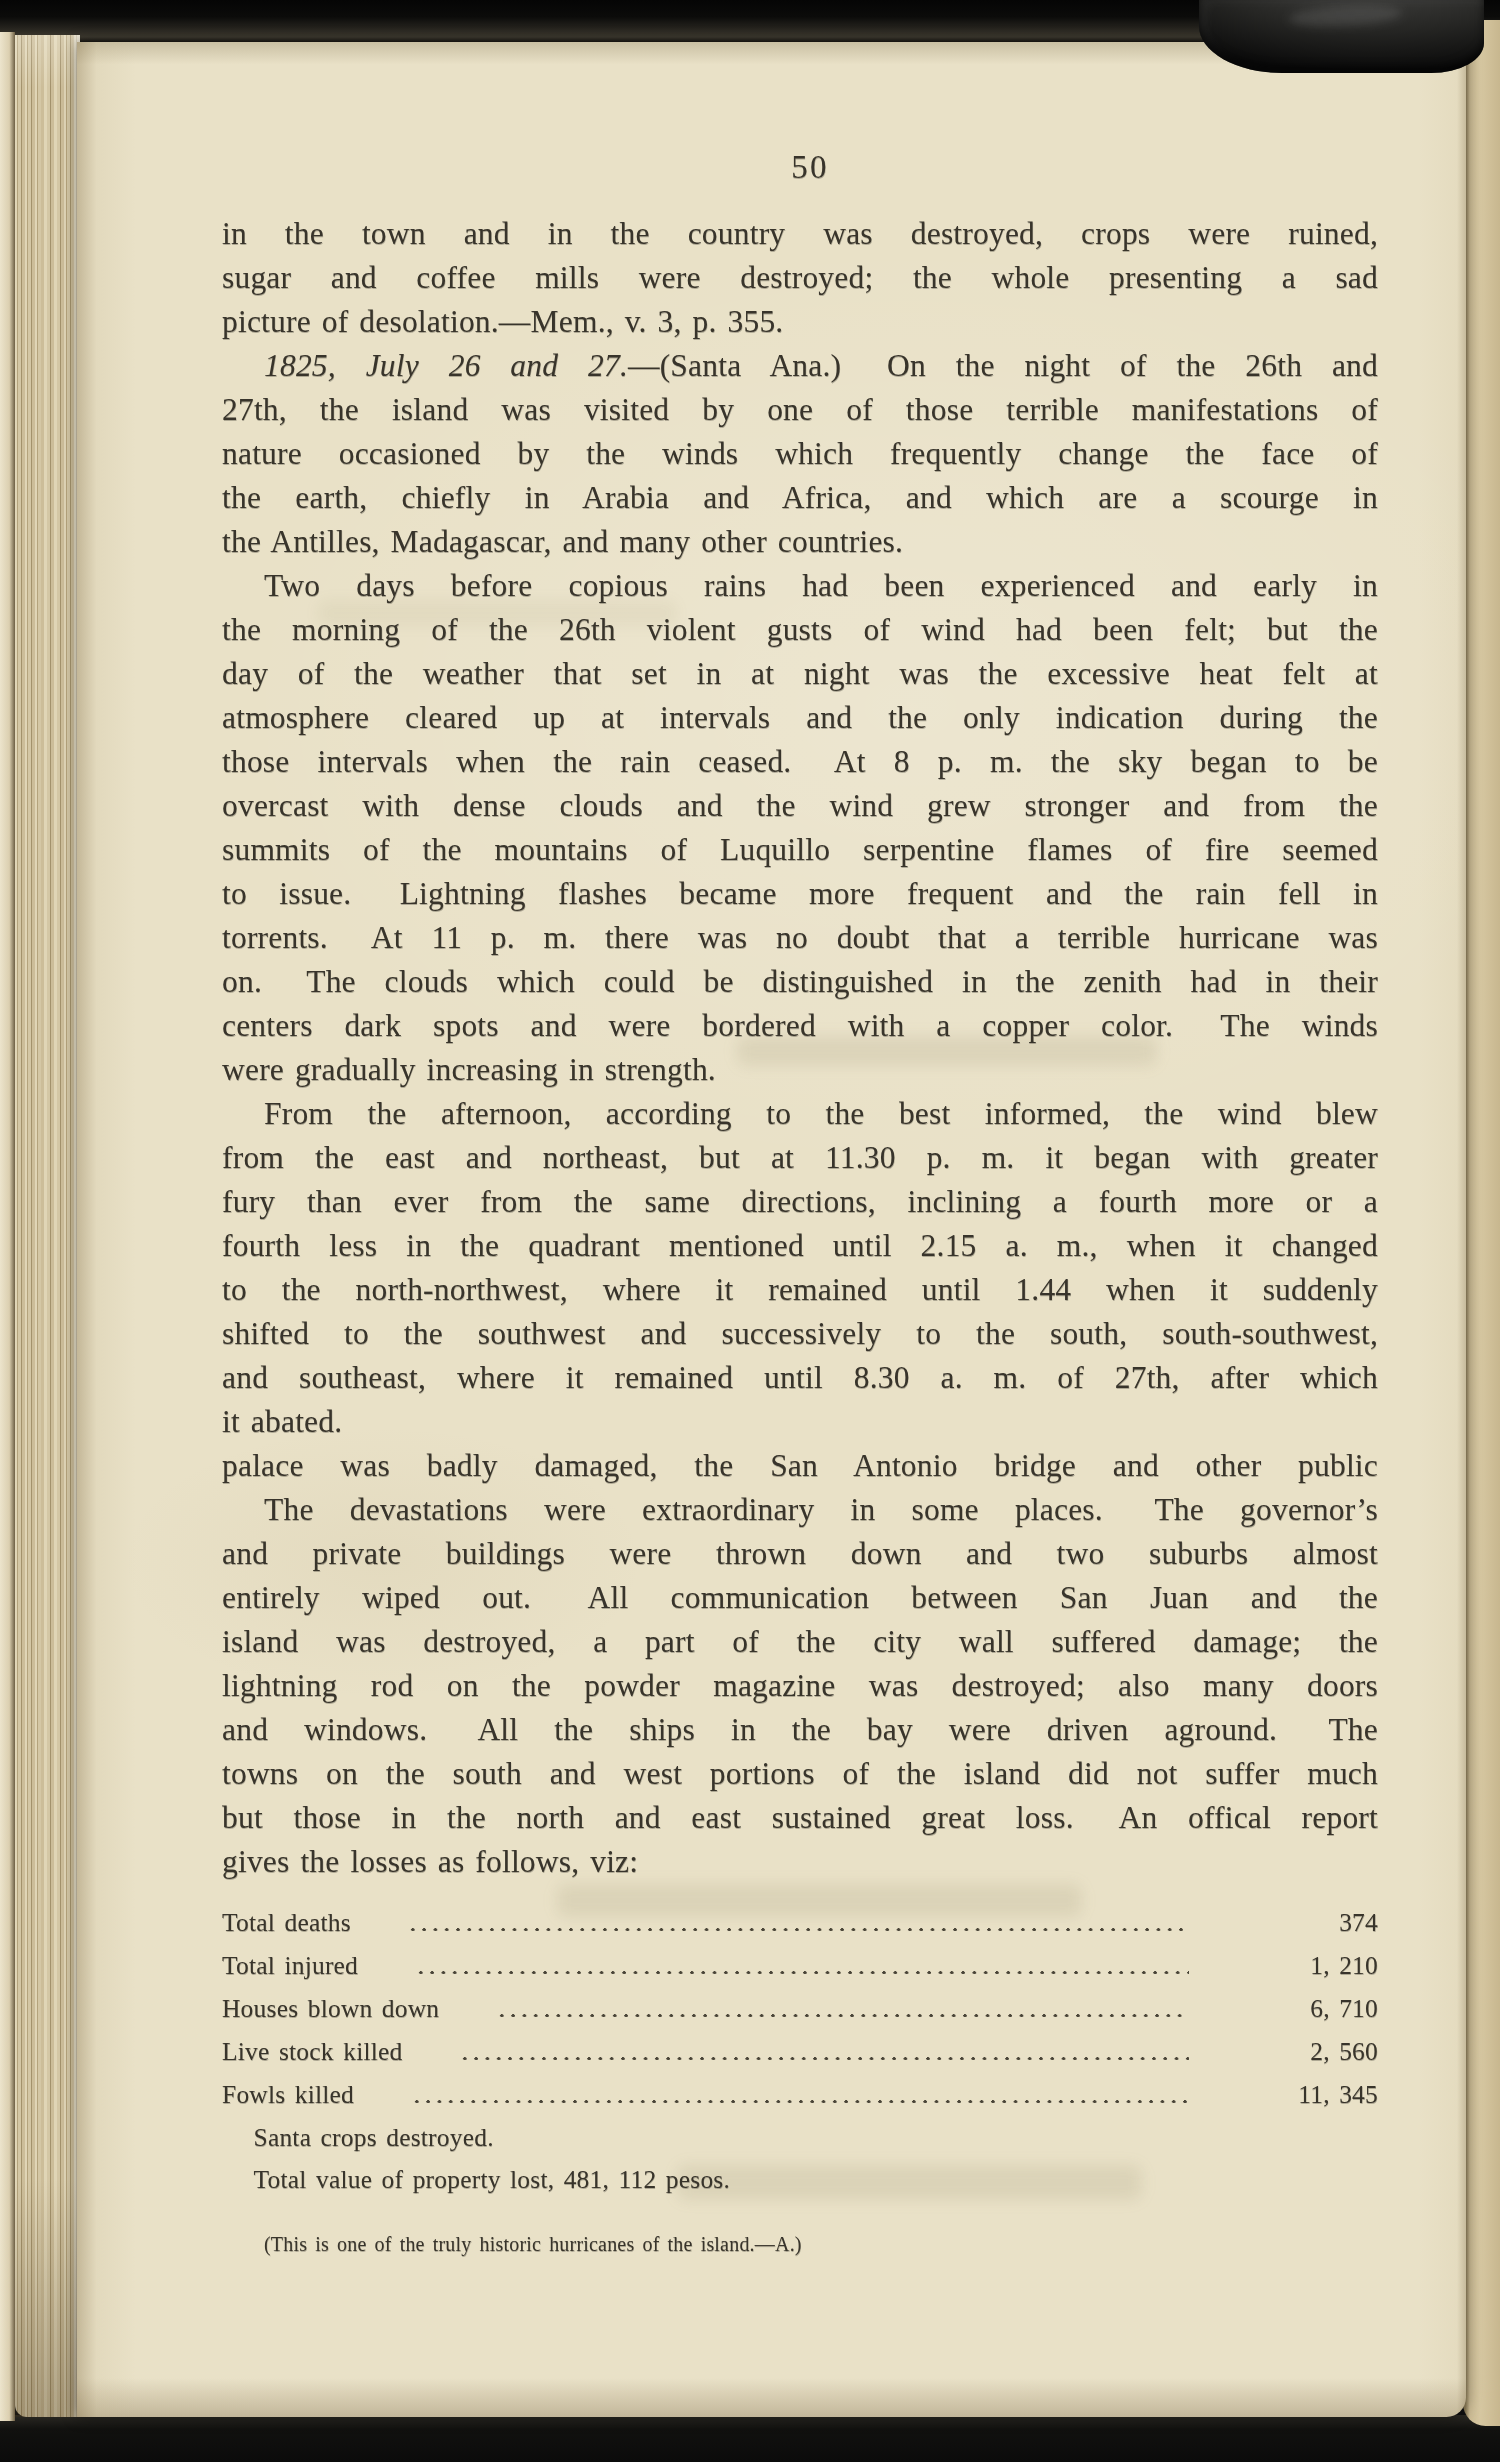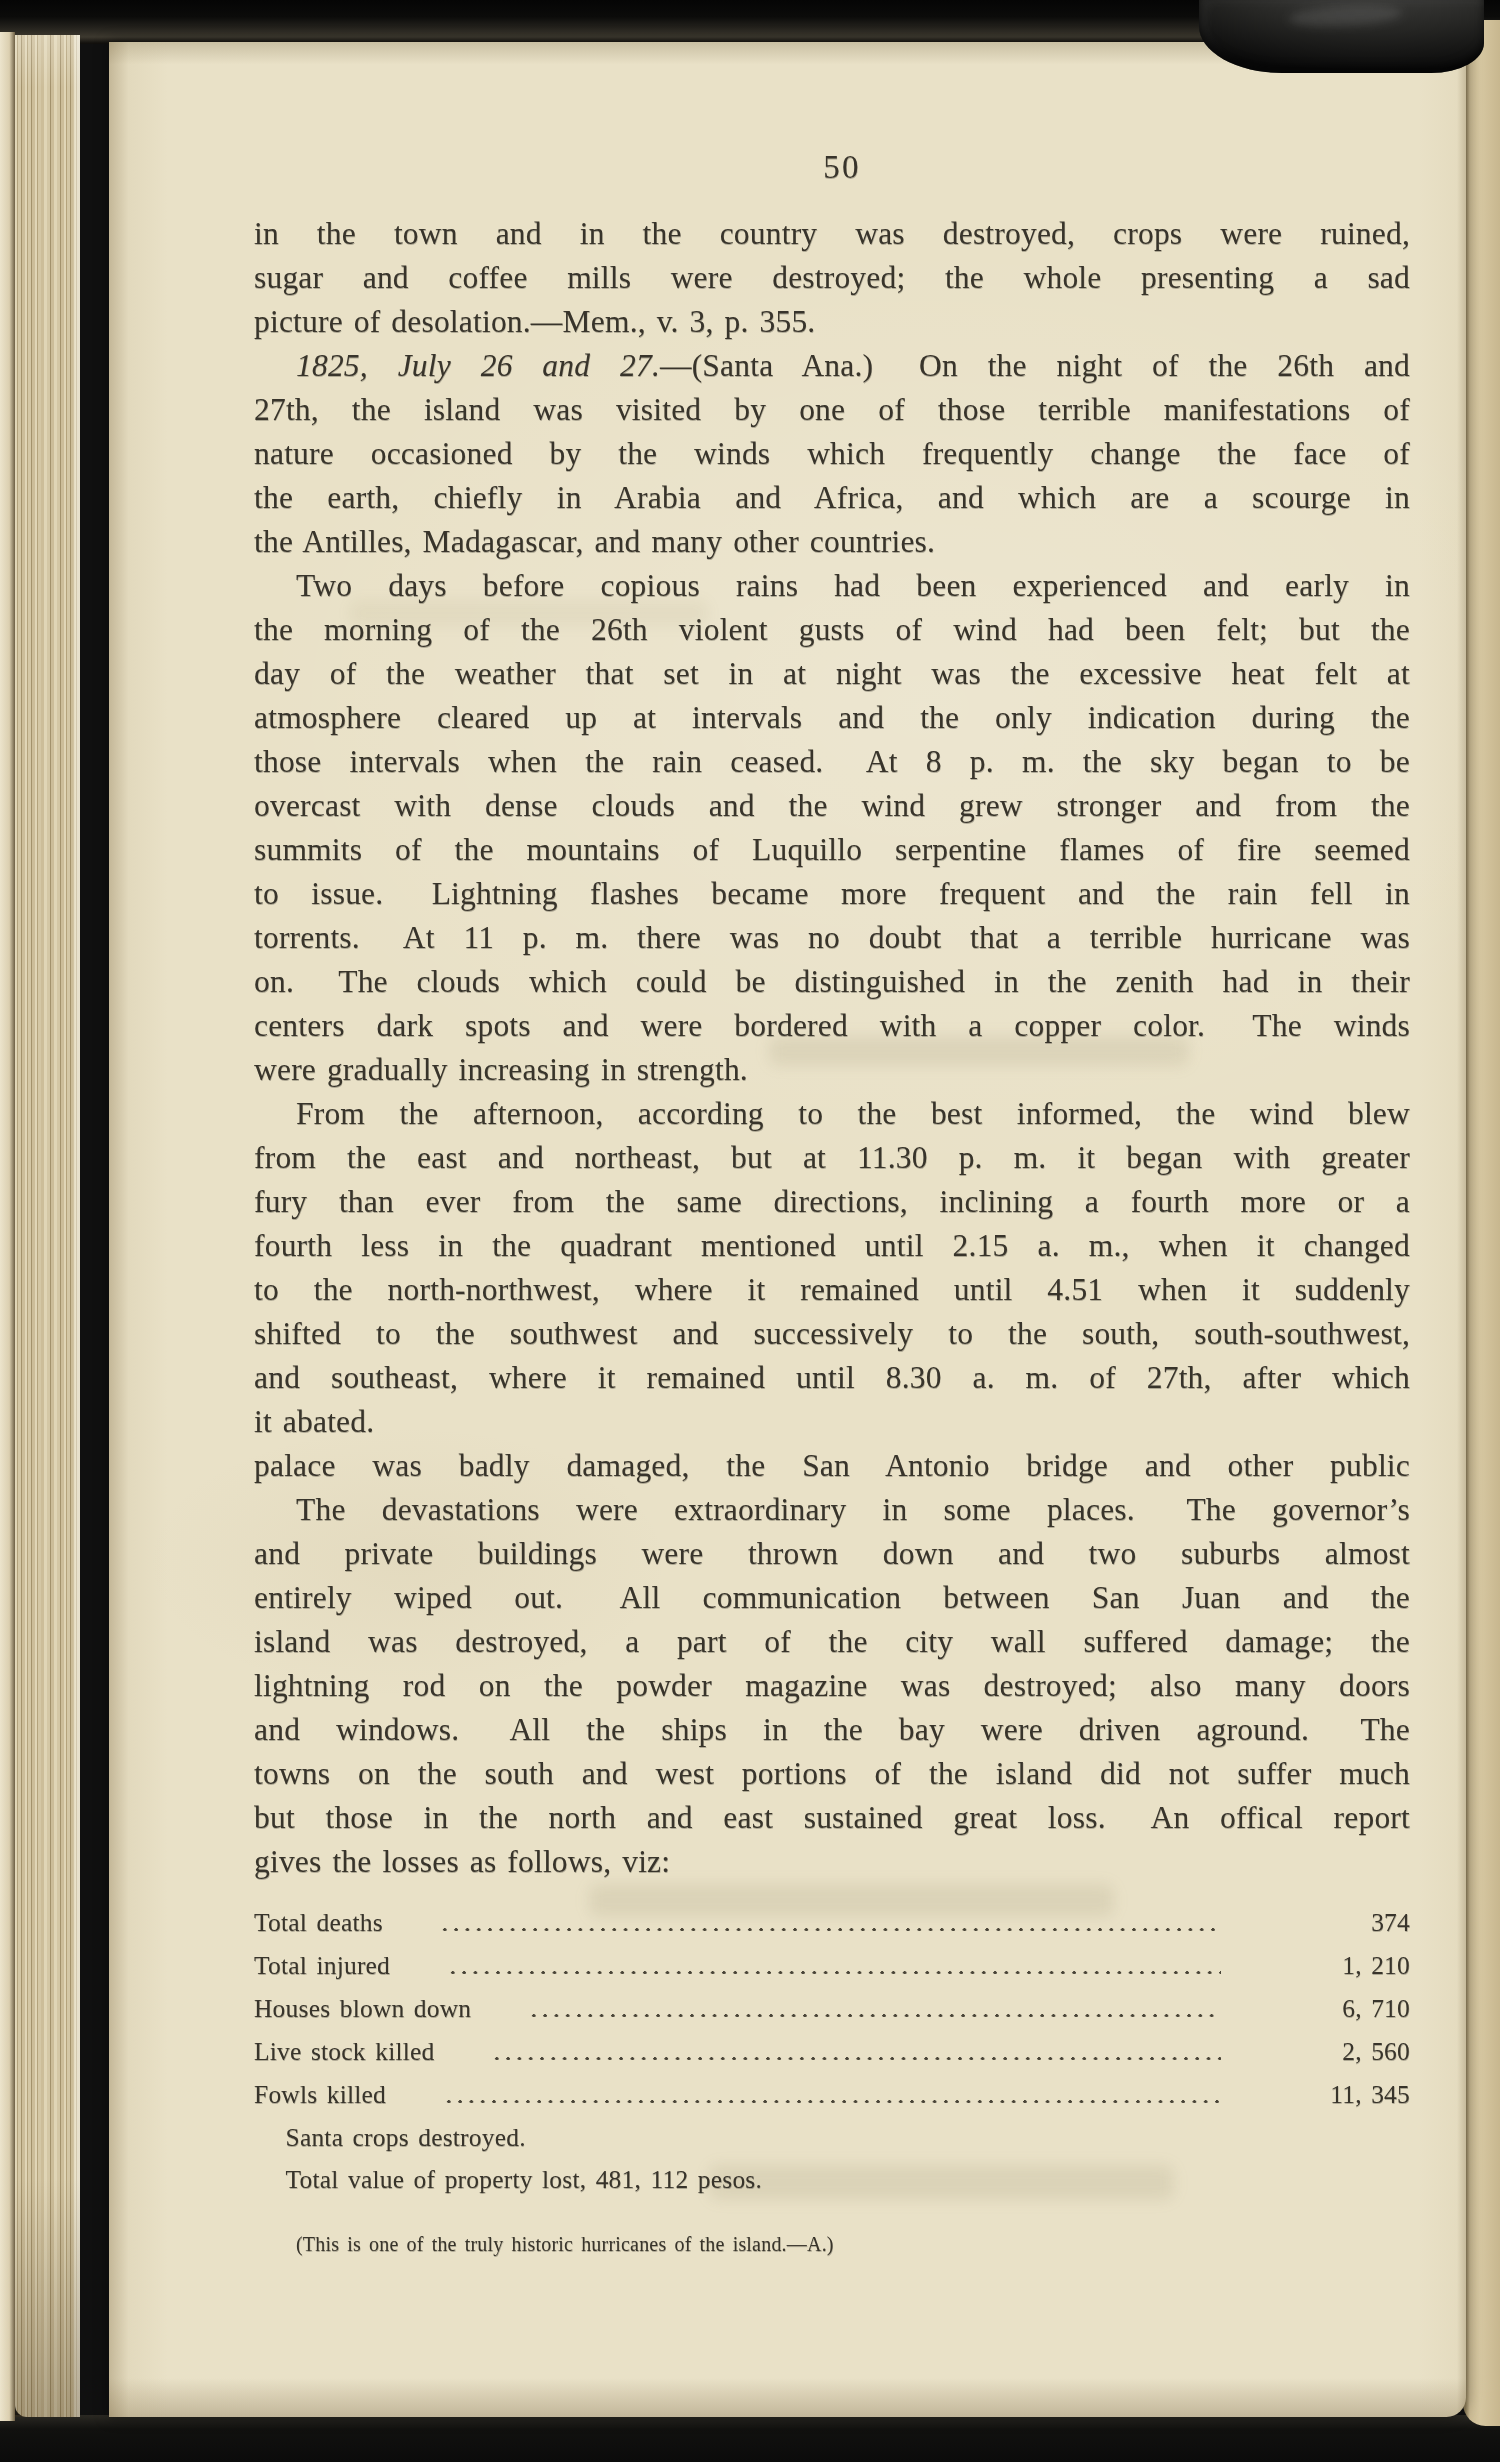"50" .page-main { margin-left: 32px -> none }
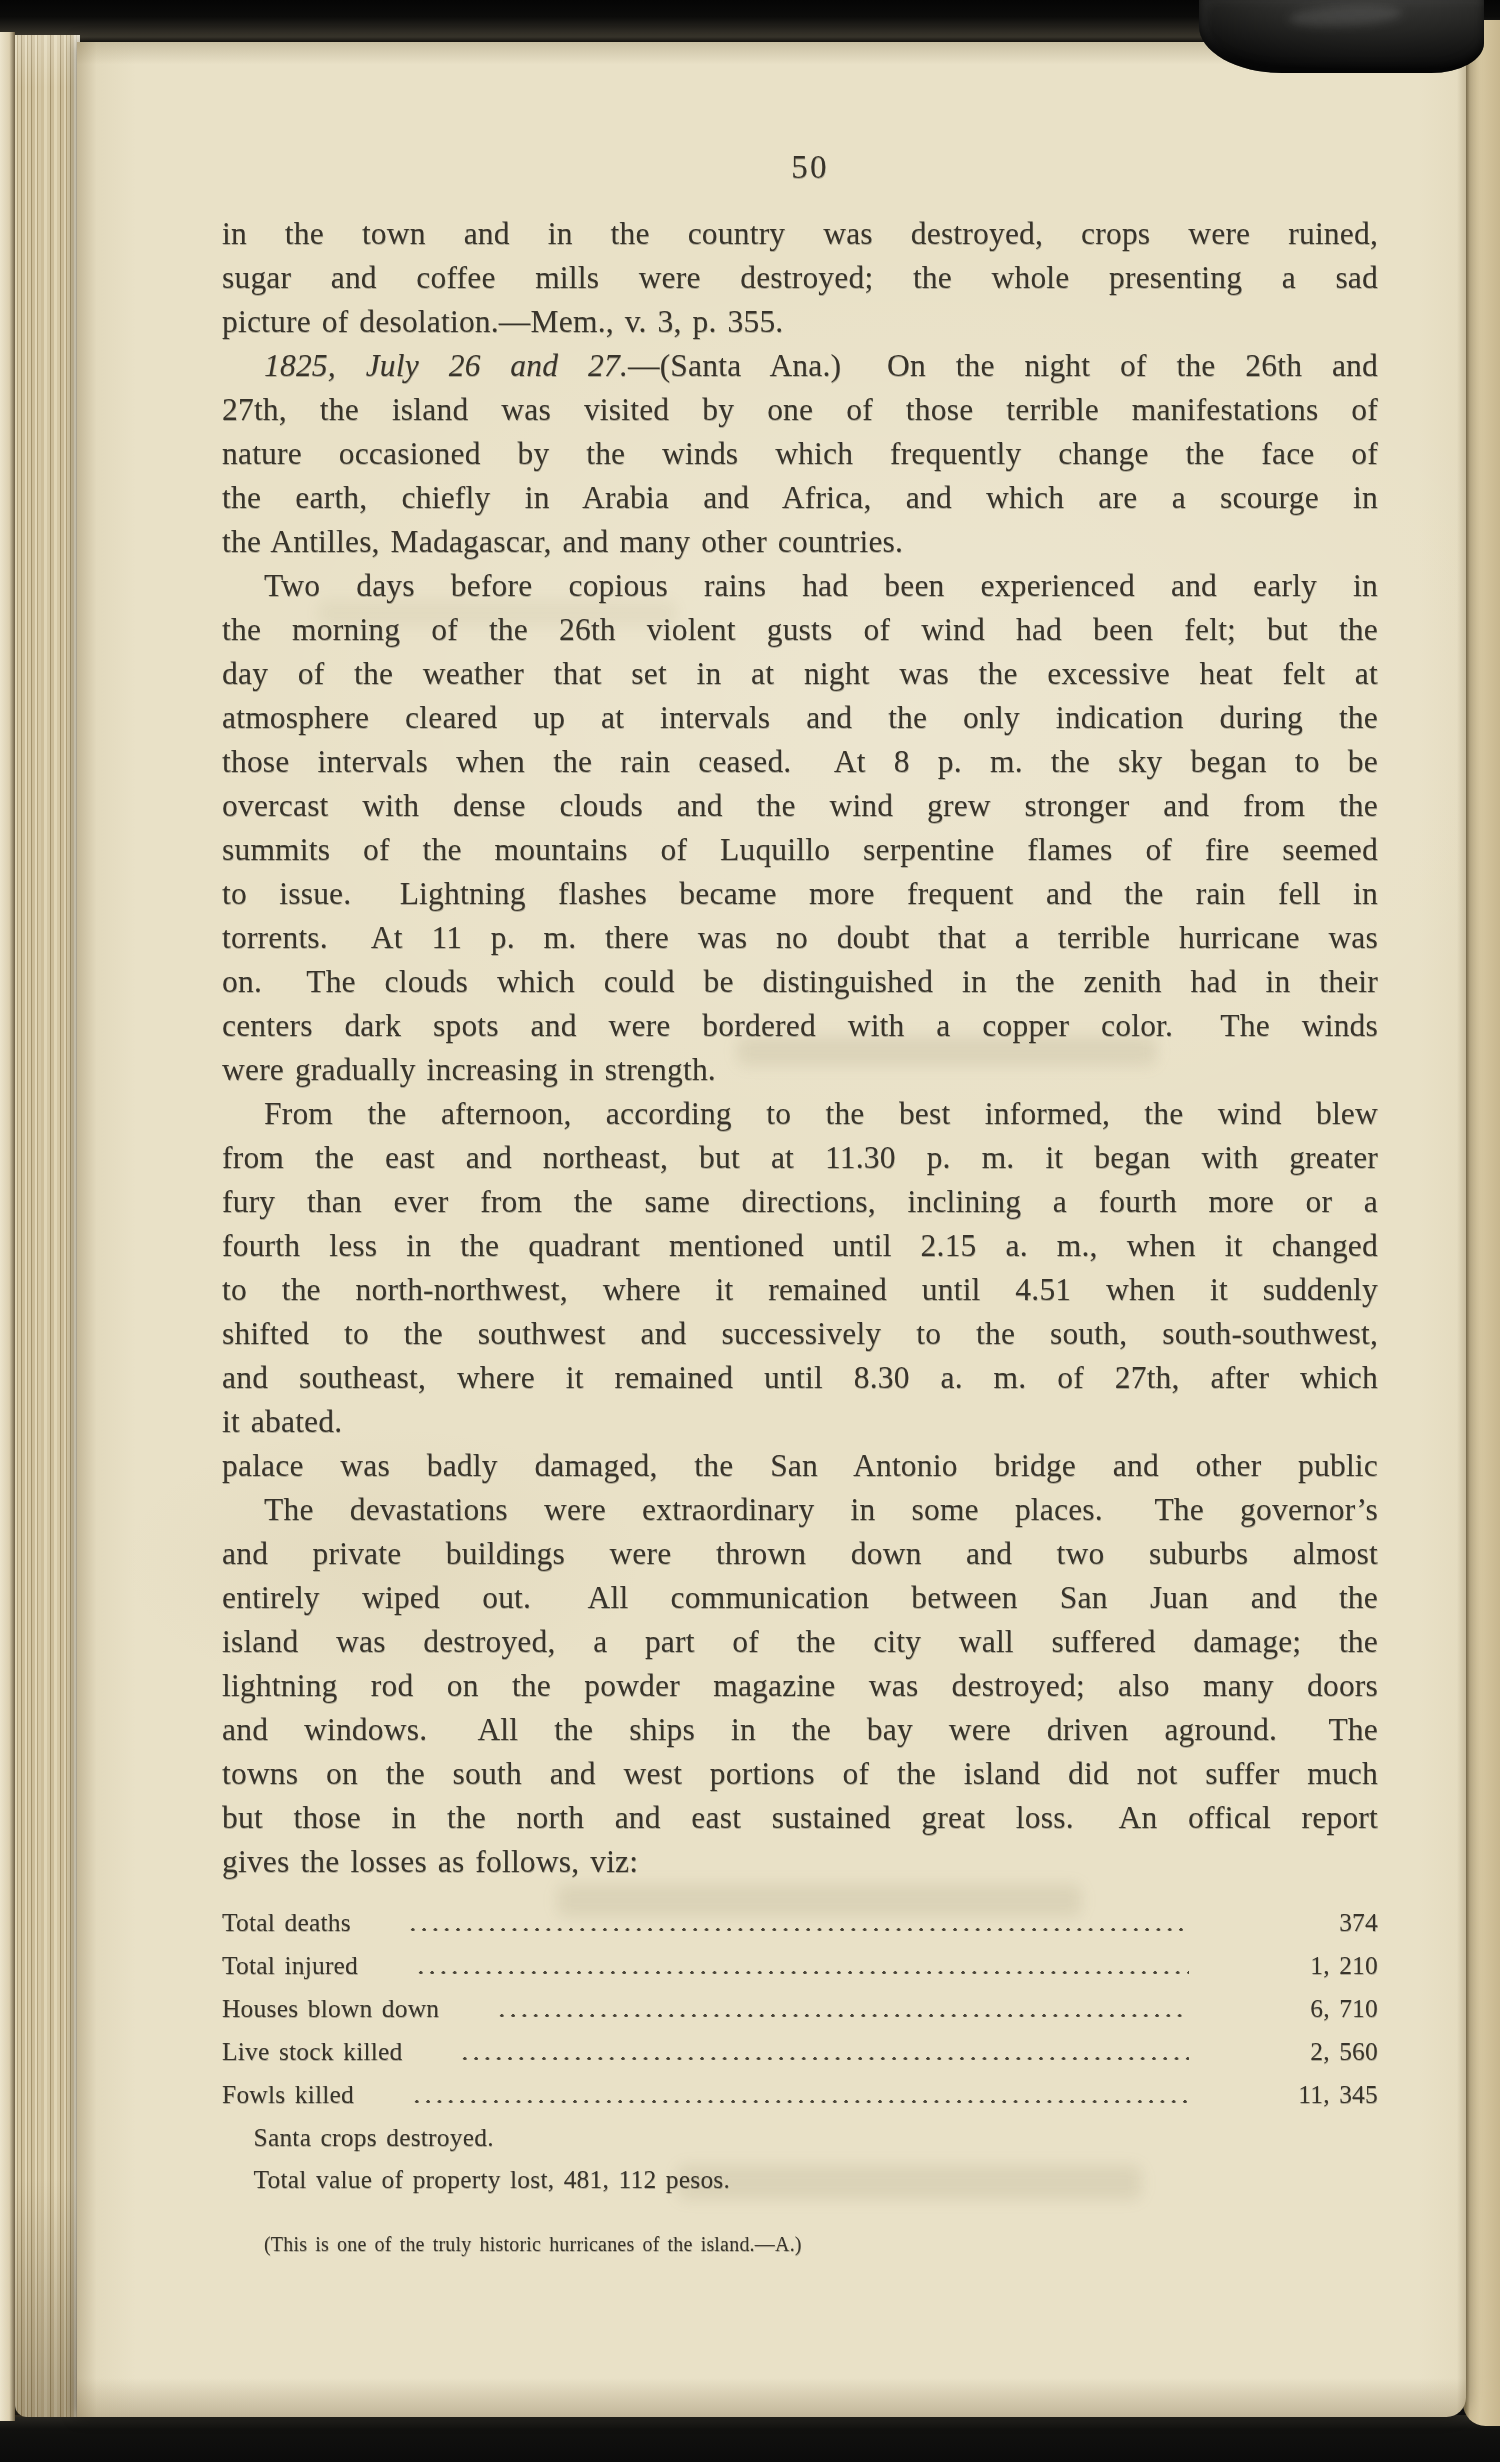"to the north-northwest, where it" span { text: 4.51 -> 1.44 }
